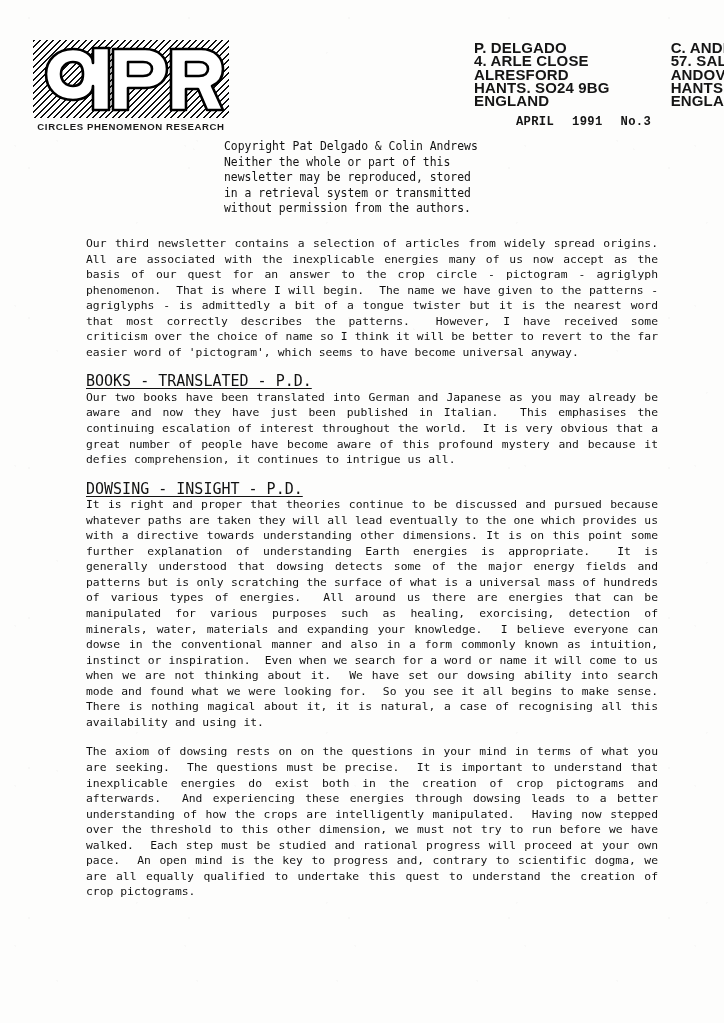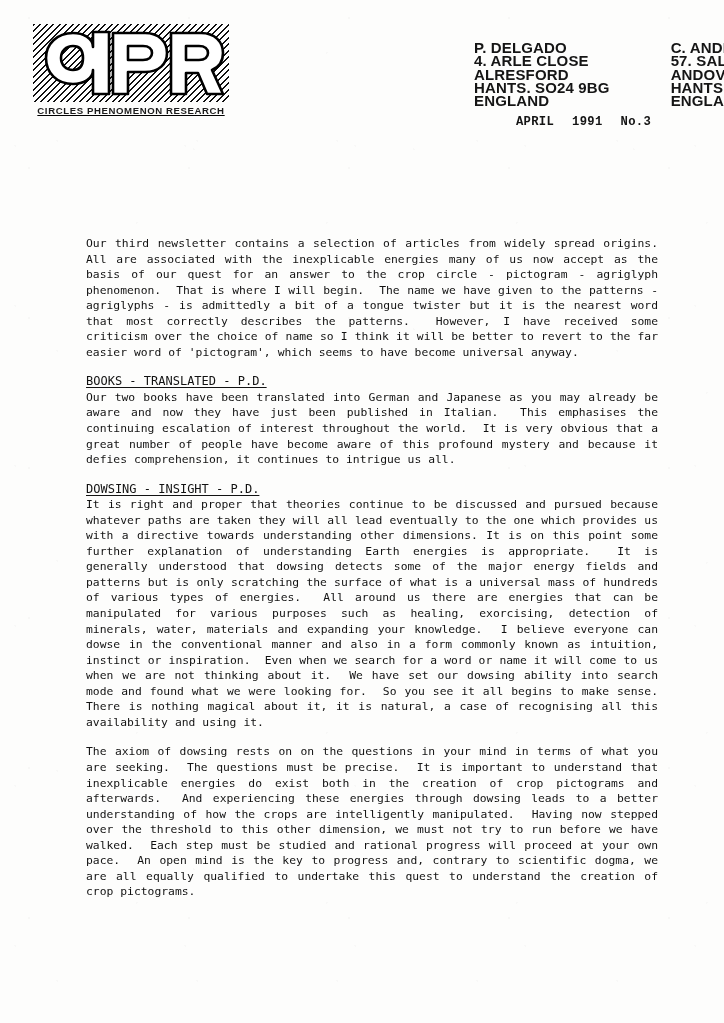"CIRCLES PHENOMENON RESEARCH" .logo-wrap { text-decoration: underline -> none; top: 24px -> 40px }
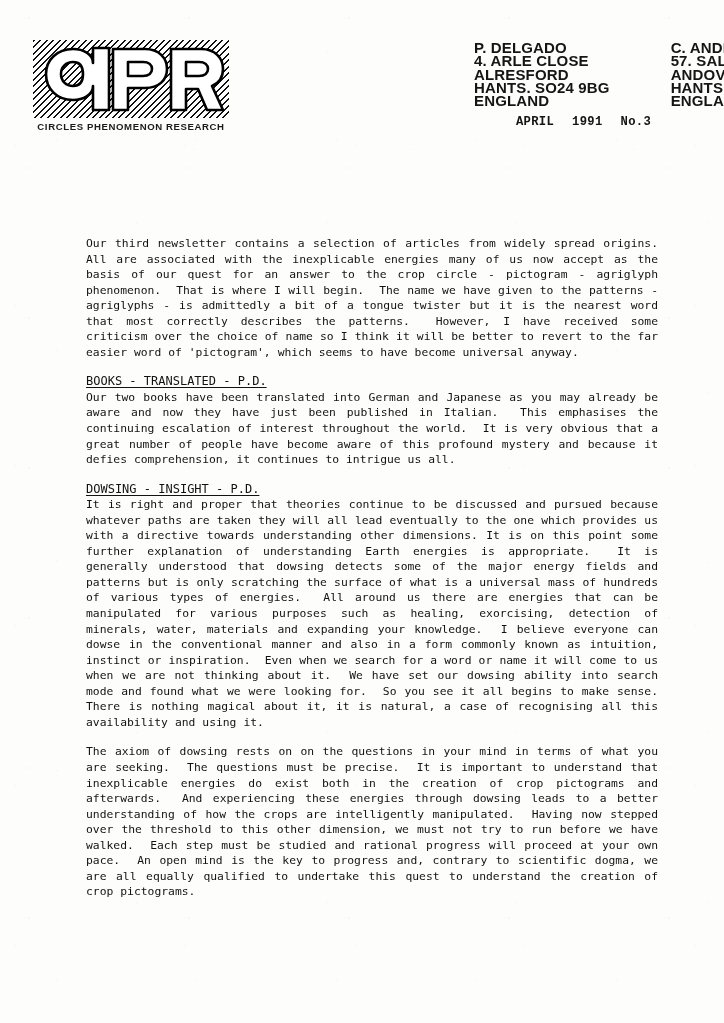"Copyright Pat Delgado & Colin" div.copyright-block { html: none -> <div>Copyright Pat Delgado &amp; Colin Andrews Neither the whole or part of this newsletter may be reproduced, stored in a retrieval system or transmitted without permission from the authors.</div> }
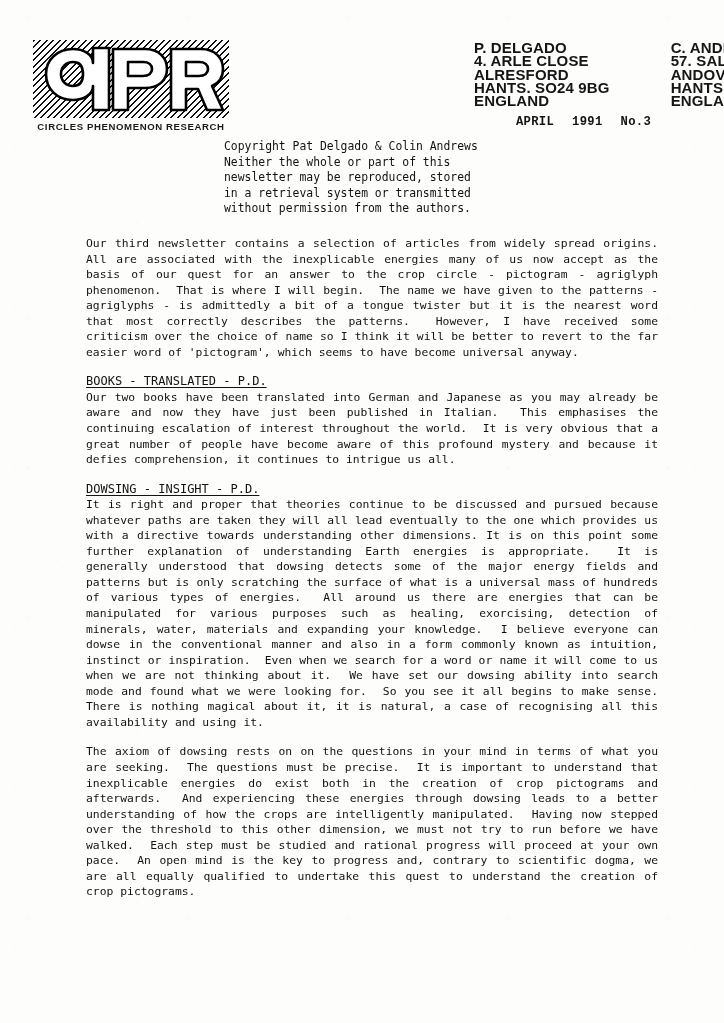"BOOKS - TRANSLATED - P.D." .section-head { font-size: 12px -> 15px }
